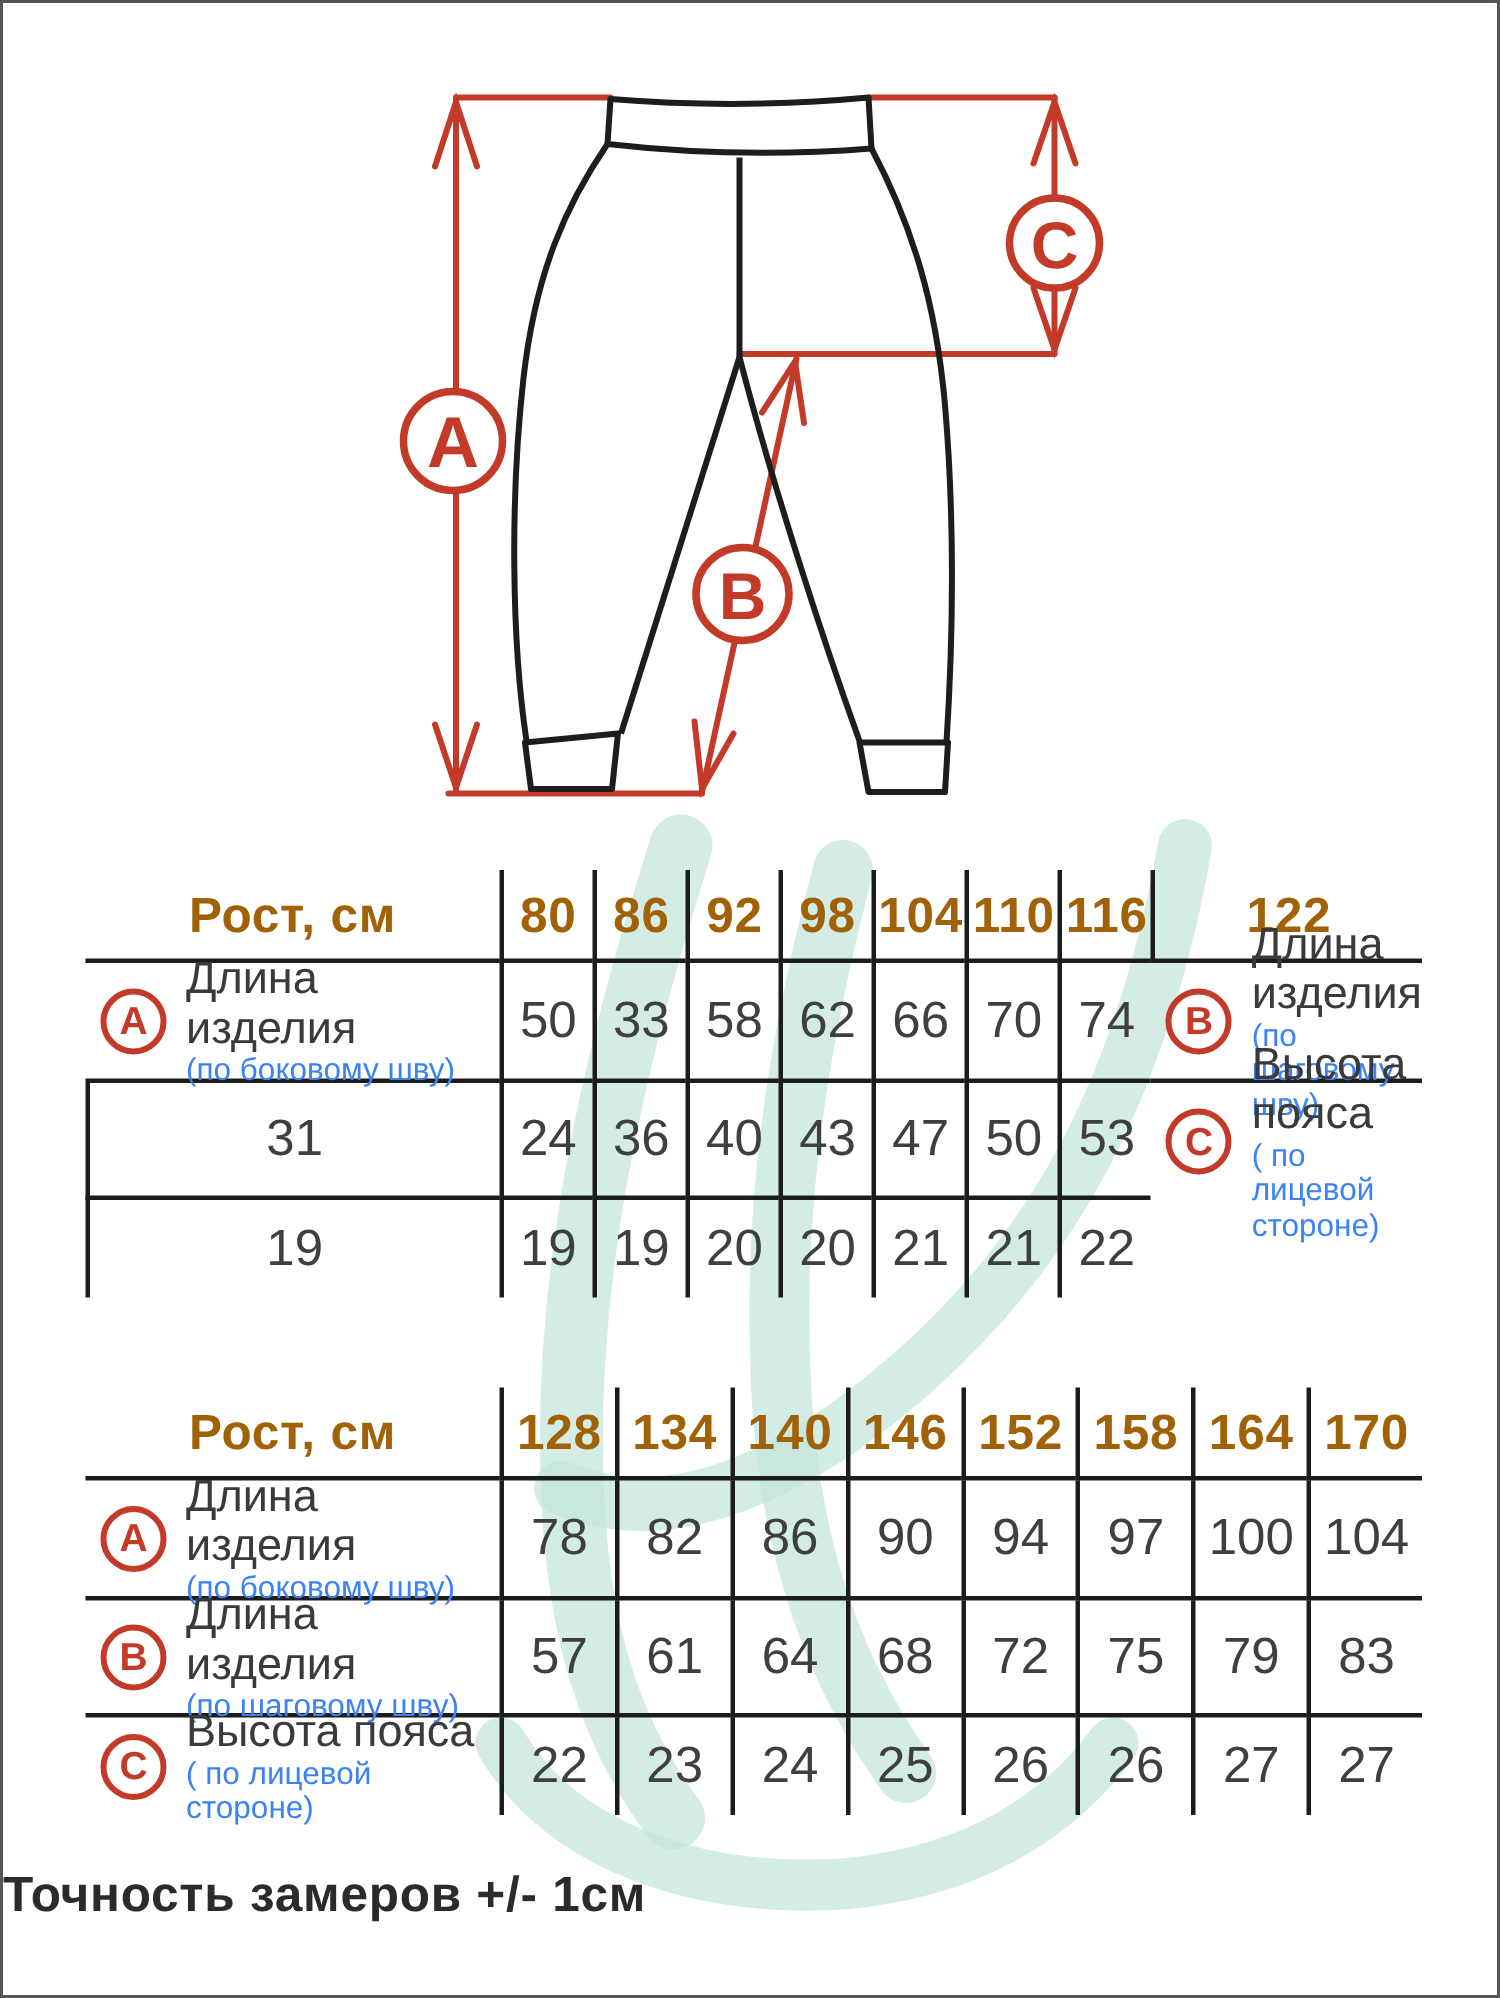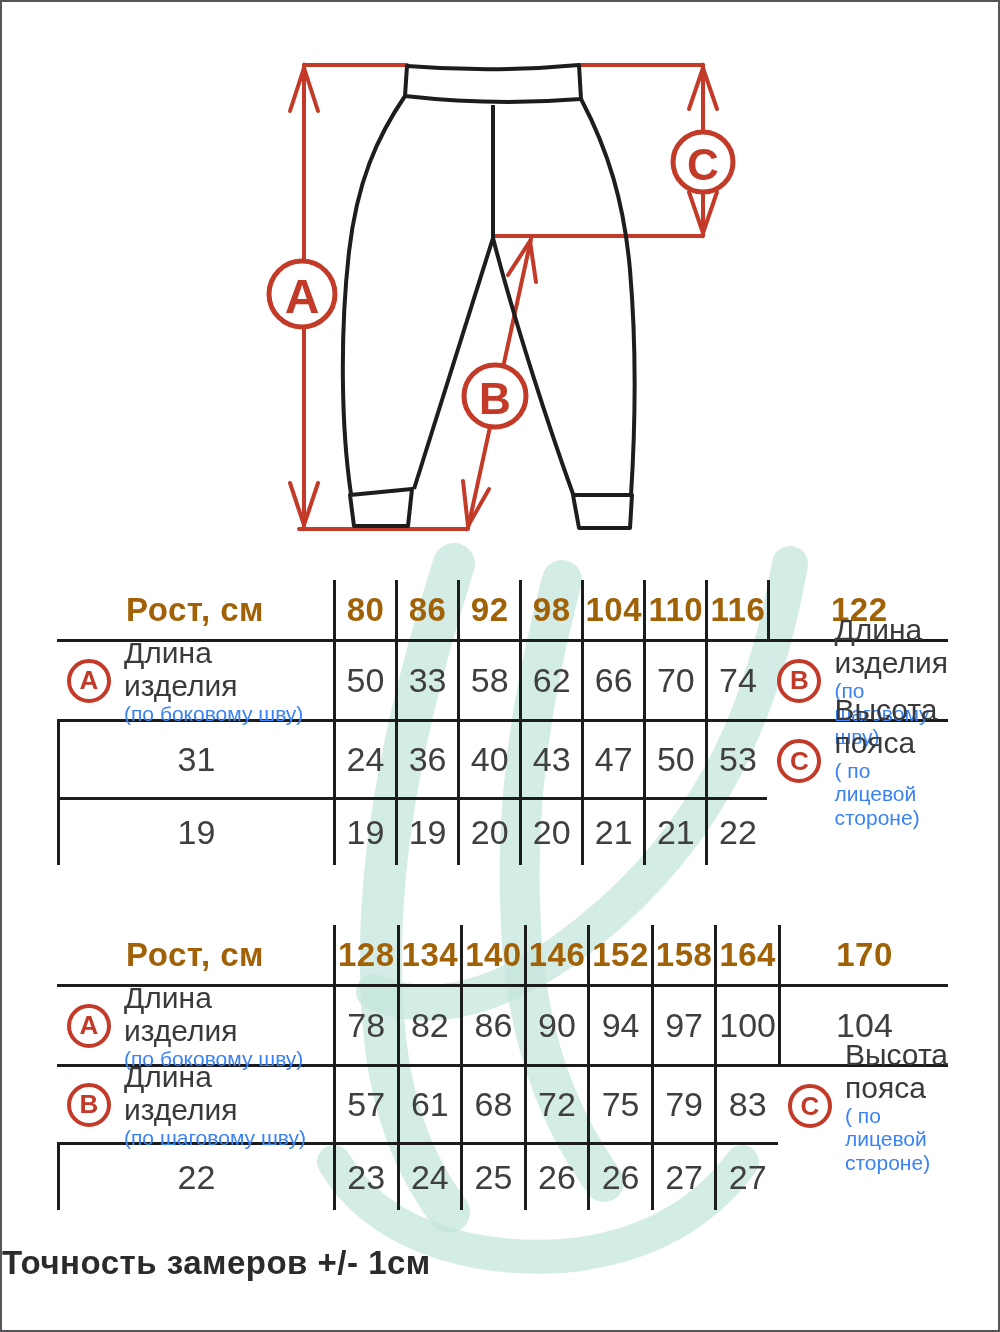"64" div.st-cell { html: none -> <div>64</div> }
